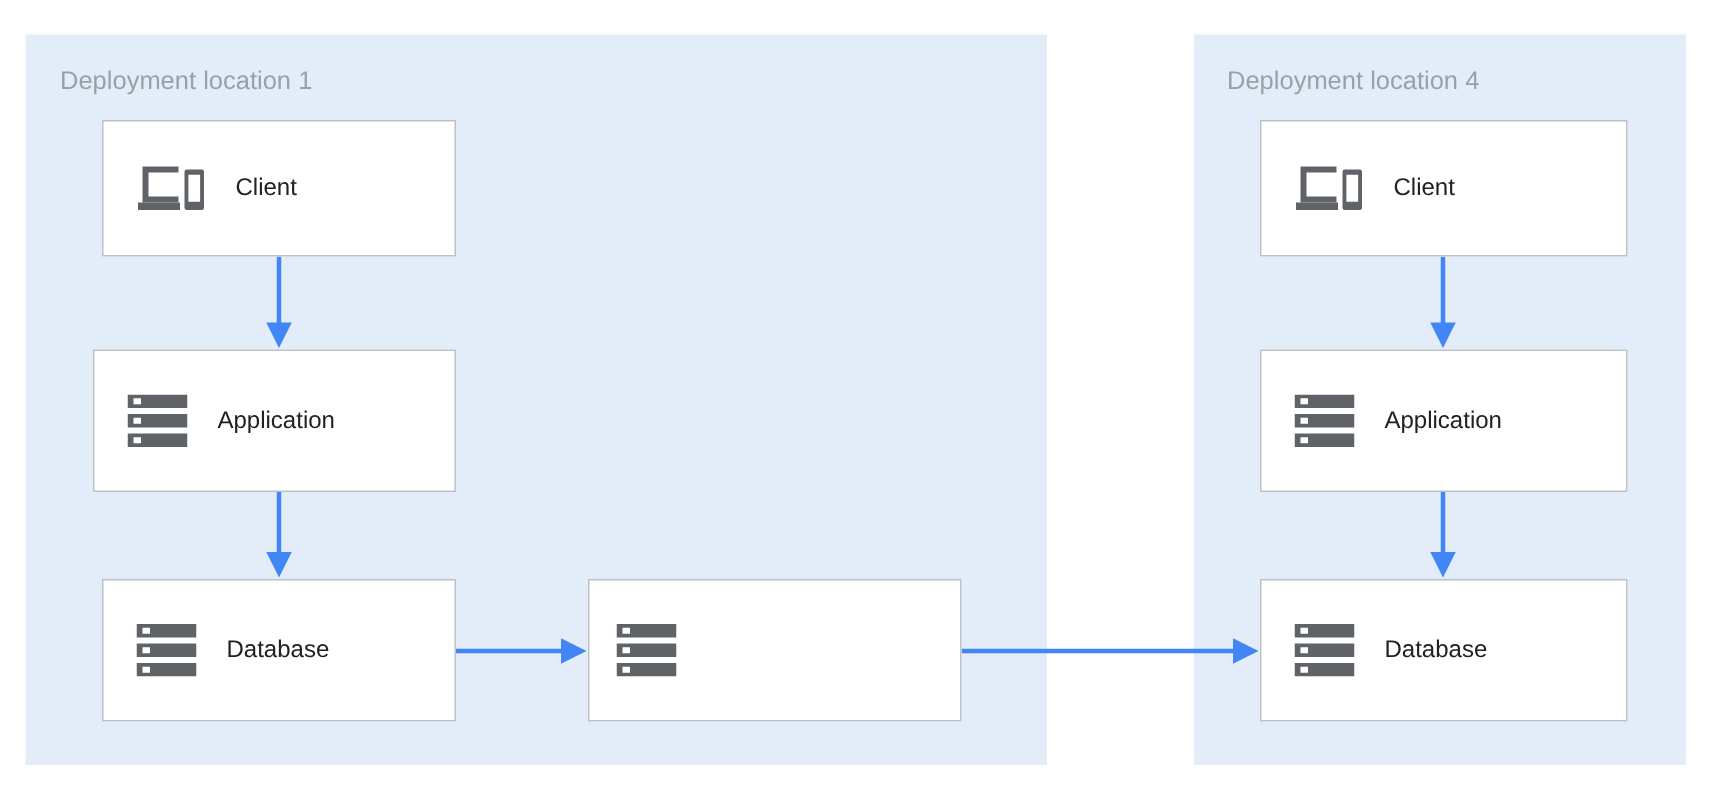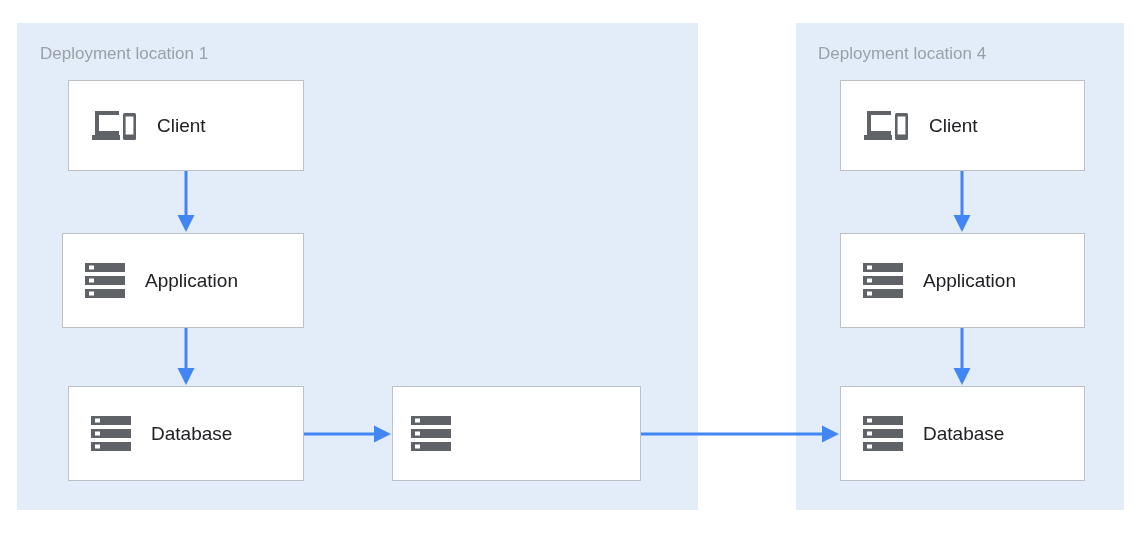"Client" .node-label { font-size: 19px -> 16px }
